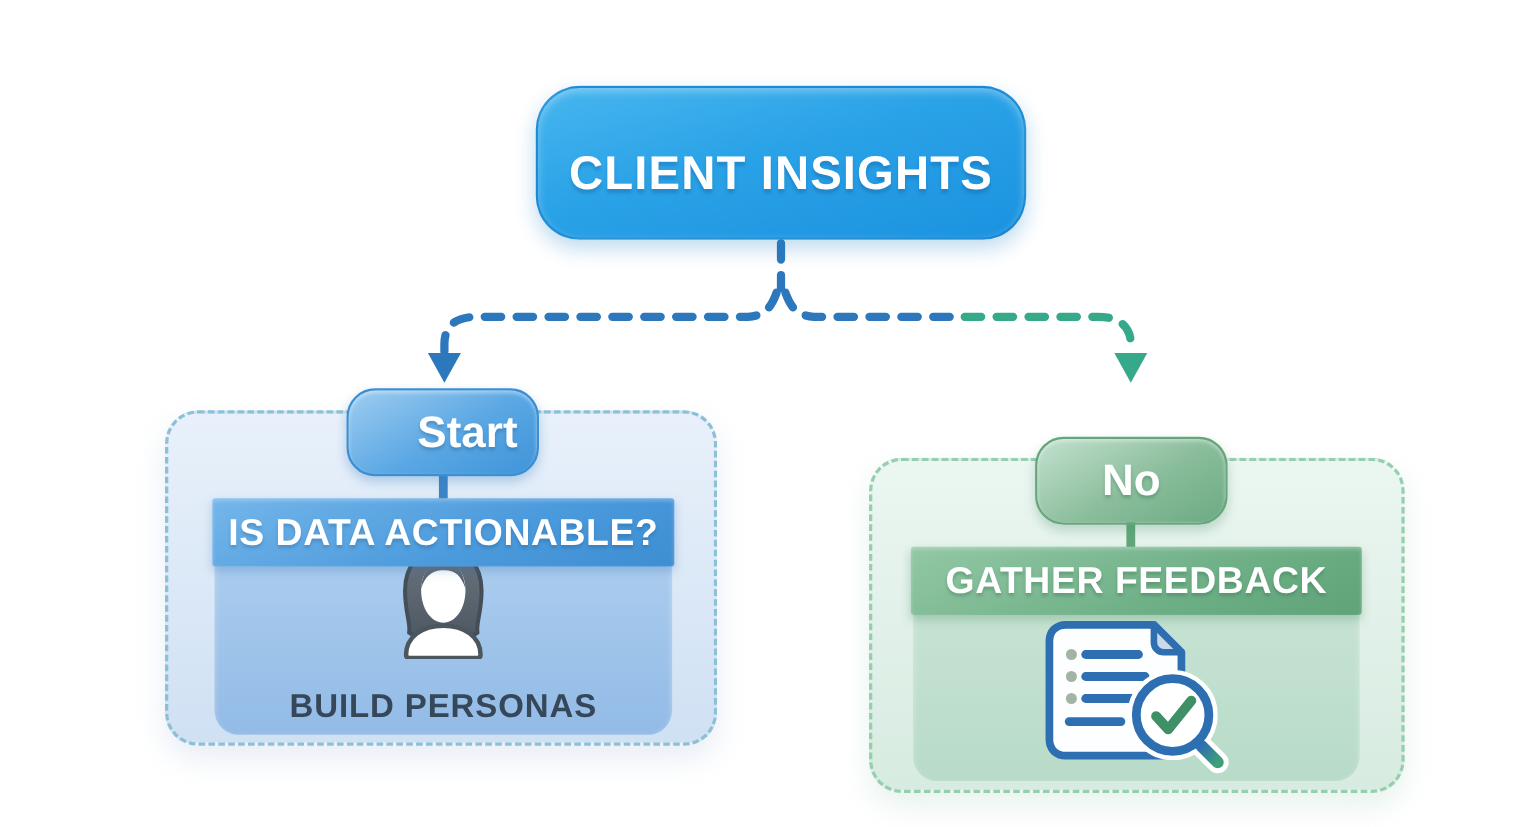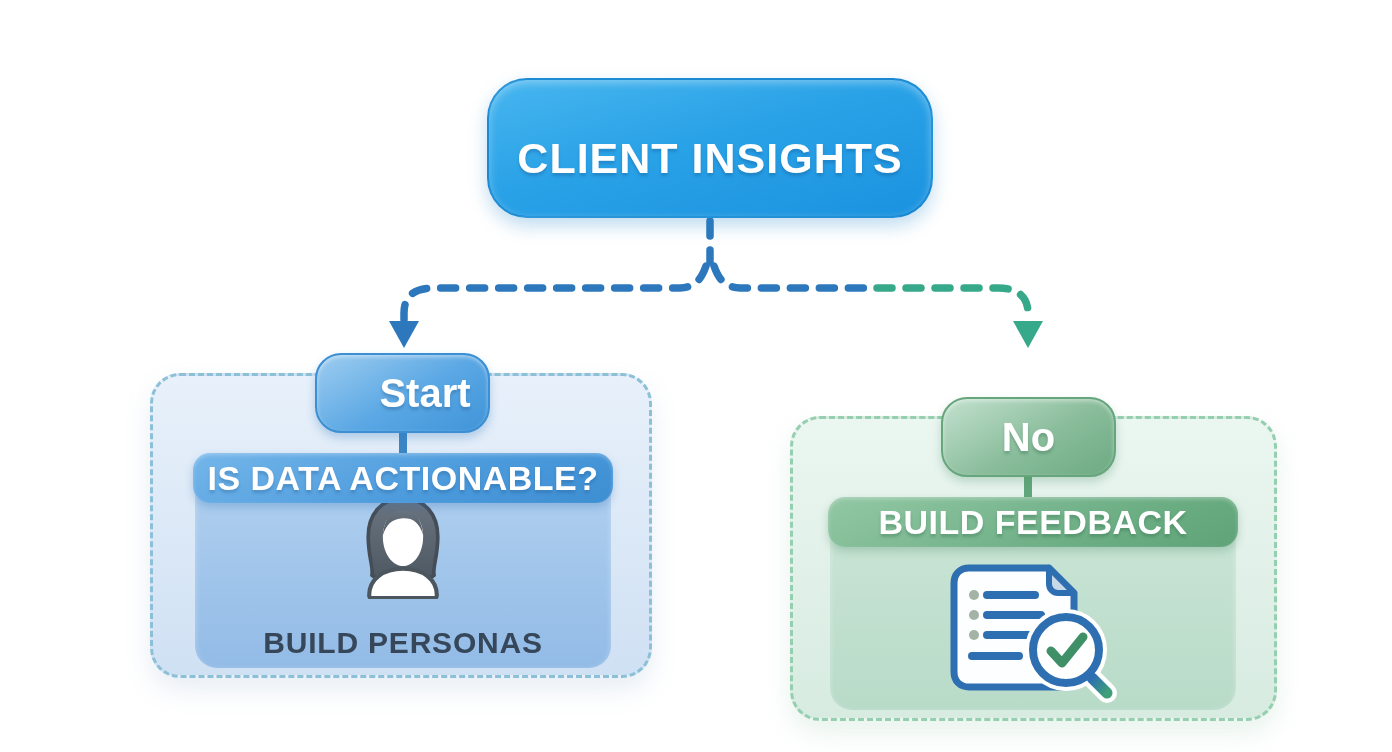"IS DATA ACTIONABLE?" .section-header { border-radius: 17px -> 3px; height: 50px -> 62px }
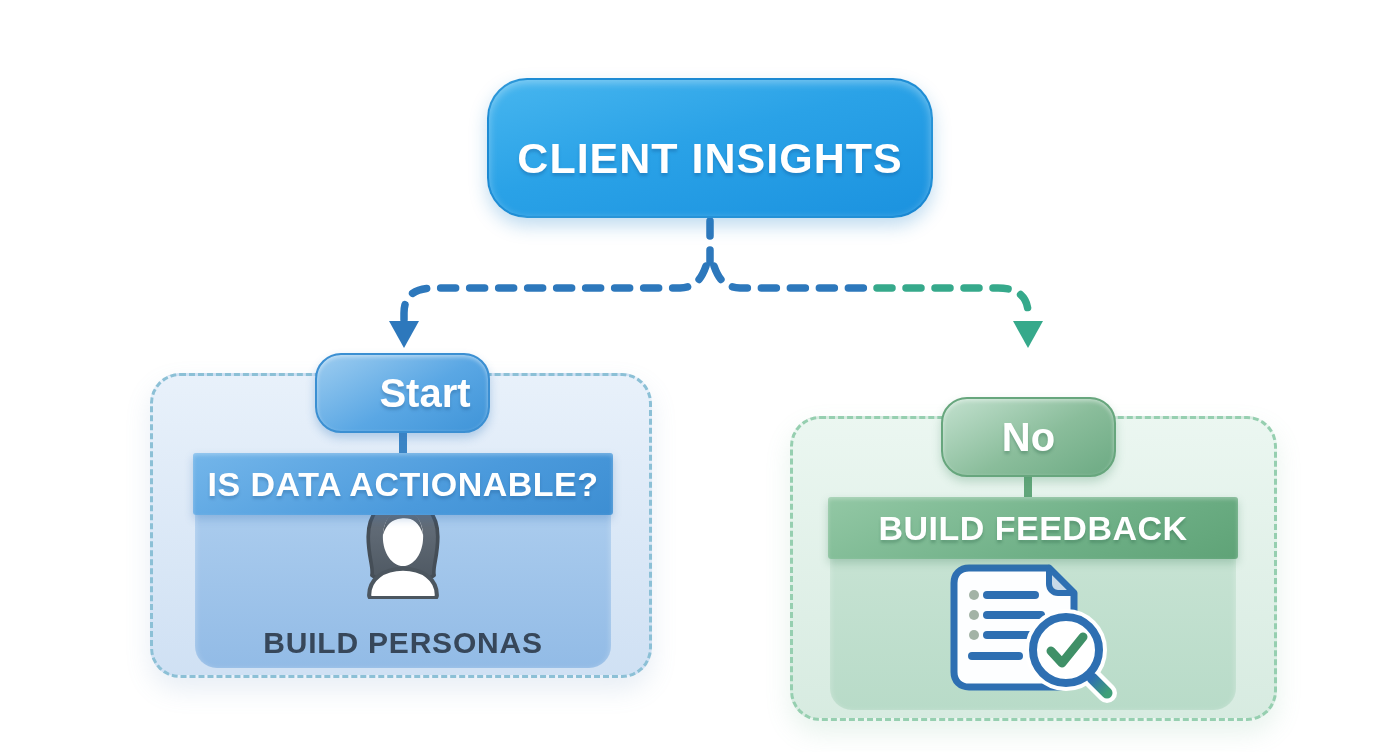"BUILD FEEDBACK" span.label { text: BUILD -> GATHER }
